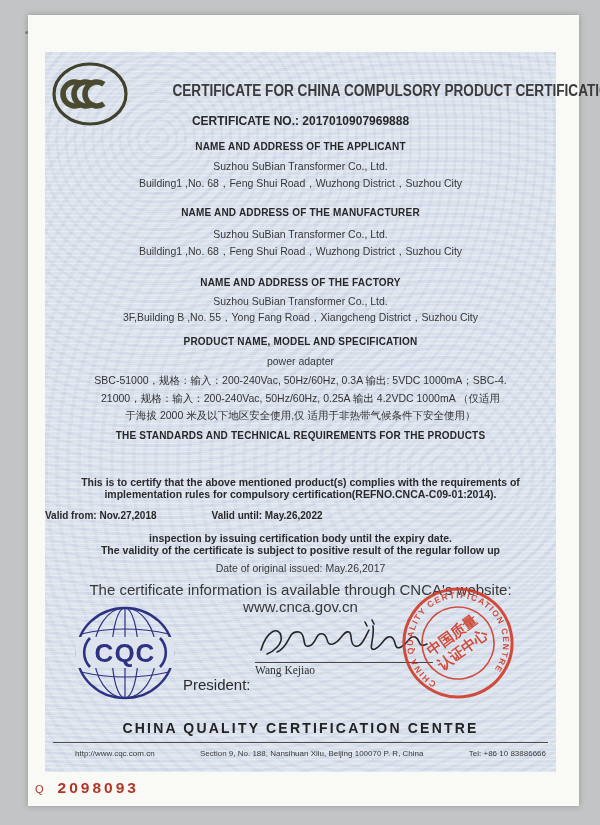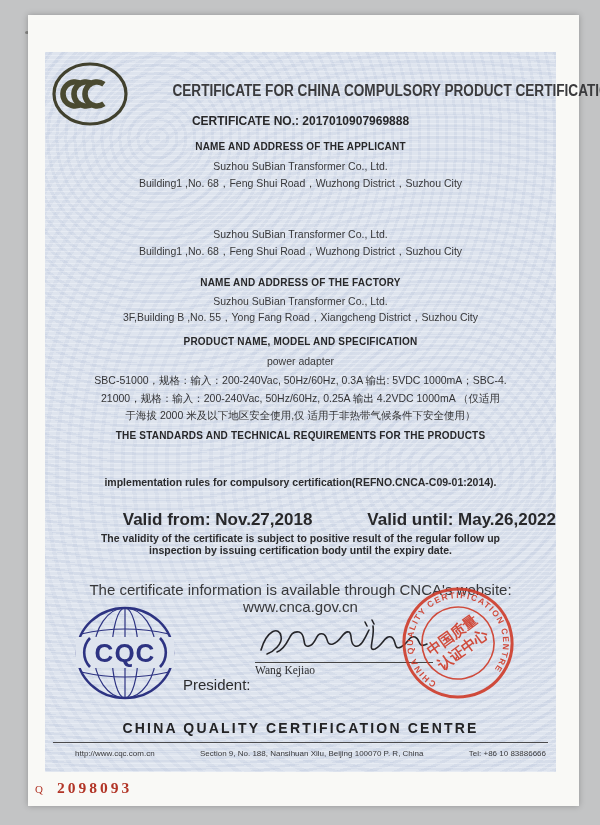"NAME AND ADDRESS OF THE MANUFACTURER" div.abs { html: none -> <div>NAME AND ADDRESS OF THE MANUFACTURER</div> }
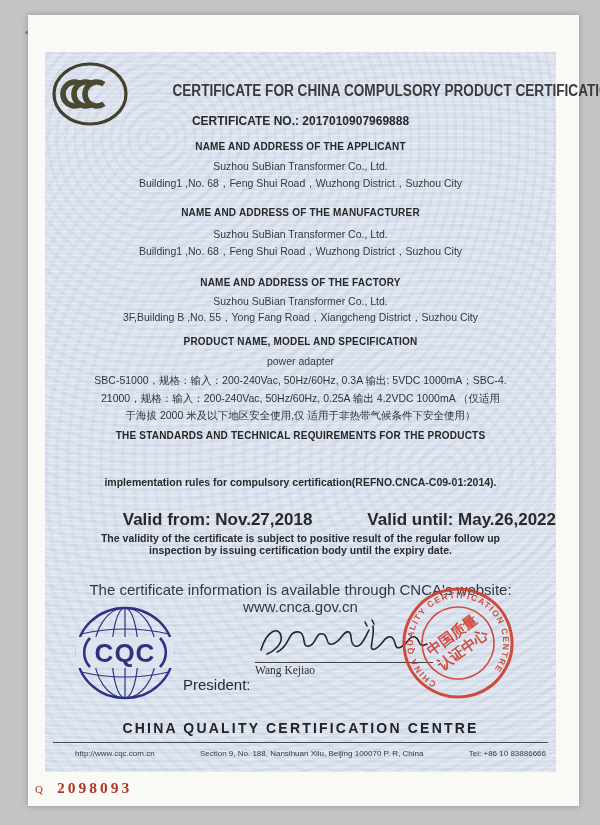"This is to certify that" div.boldline { html: none -> <div>This is to certify that the above mentioned product(s) complies with the requirements of</div> }
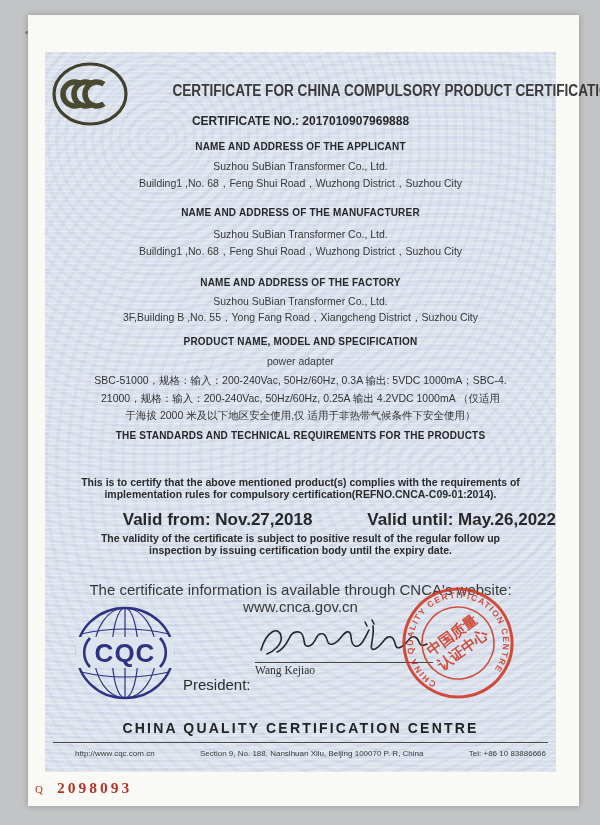"Valid from: Nov.27,2018" #valid-row { font-size: 17px -> 10px; justify-content: flex-end -> flex-start }
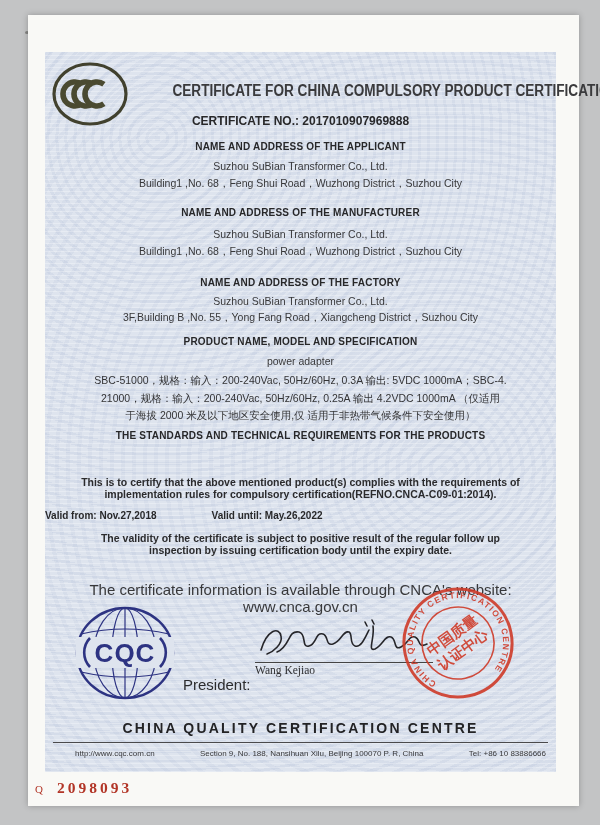"The validity of the certificate" div.boldline { order: before "inspection by issuing certification body" -> after "inspection by issuing certification body" }
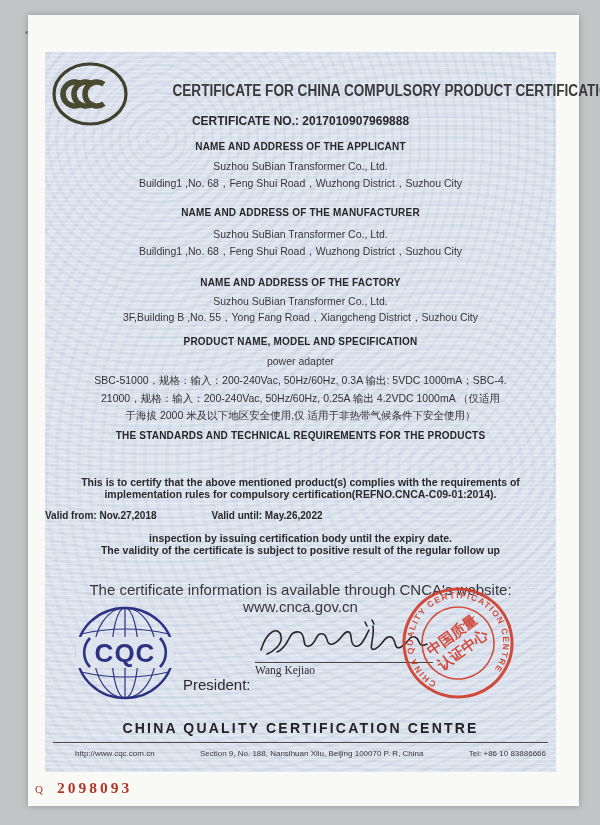"Date of original issued: May.26,2017" div.abs { html: none -> <div>Date of original issued: May.26,2017</div> }
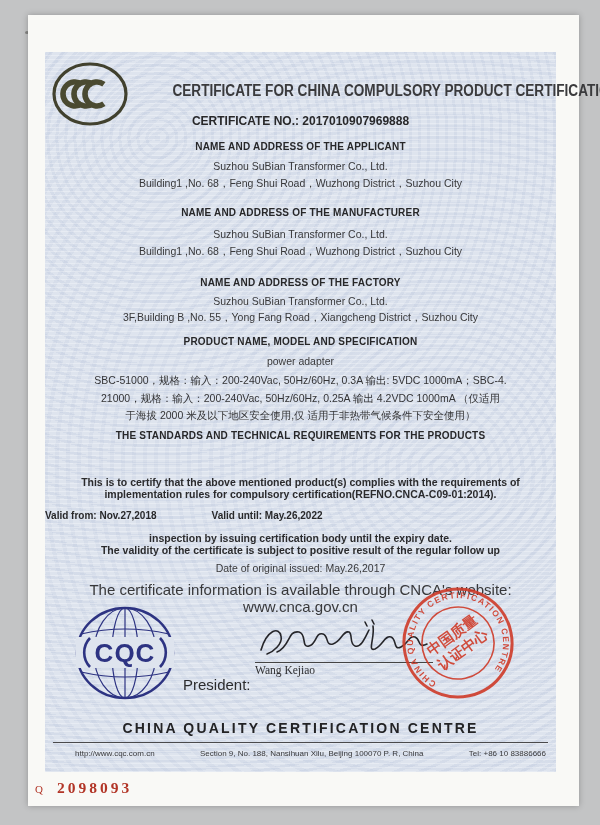"Q 2098093" #serial { font-family: Liberation Serif, serif -> Liberation Sans, sans-serif }
